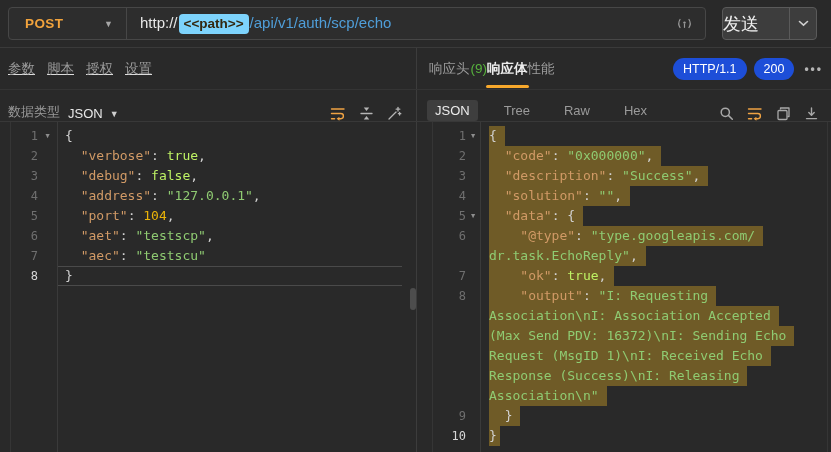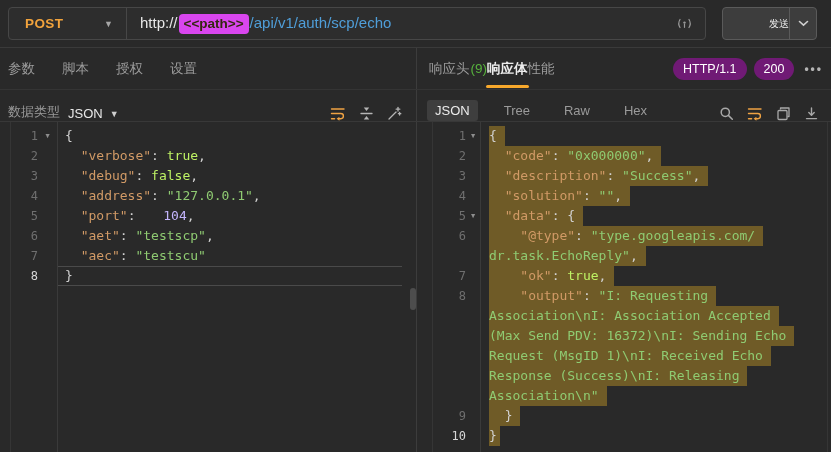"<<path>>" .path-var { background: #d946ef -> #7dd3fc }
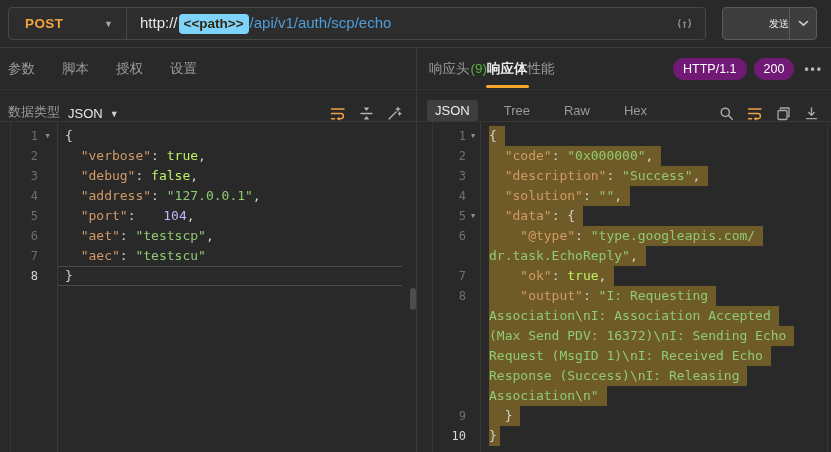"发送" .send-label { font-size: 10px -> 18px; text-align: right -> left }
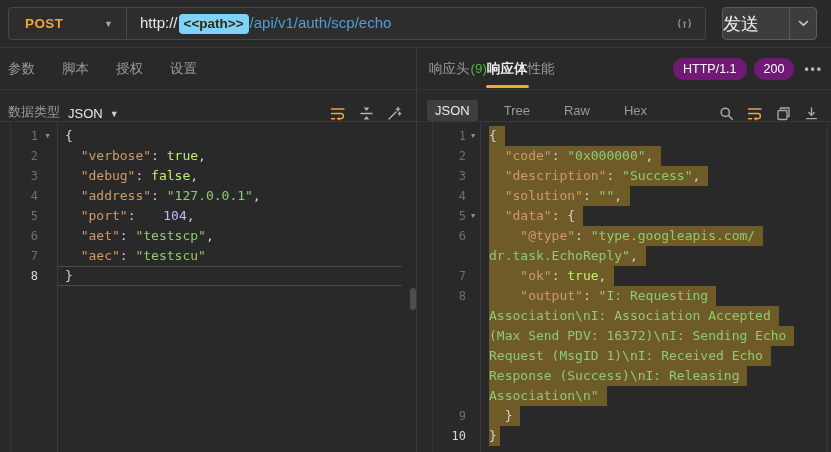"参数" #req-tabs { gap: 27px -> 12px; text-decoration: none -> underline }
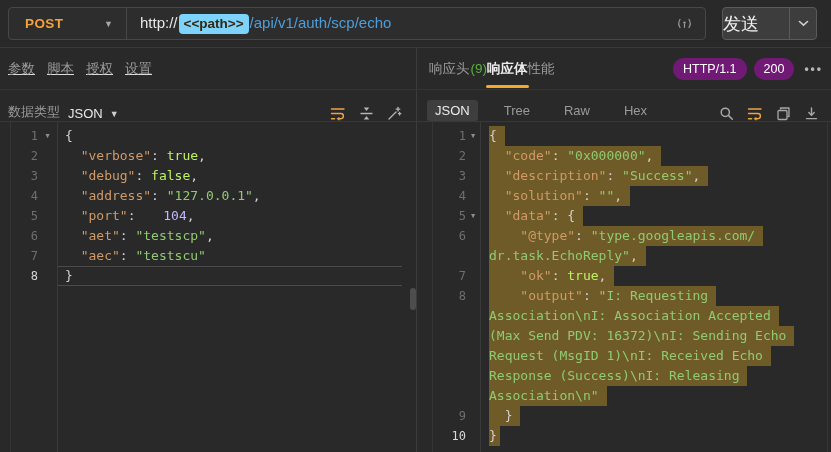"HTTP/1.1" .pill { background: #701a75 -> #1d4ed8 }
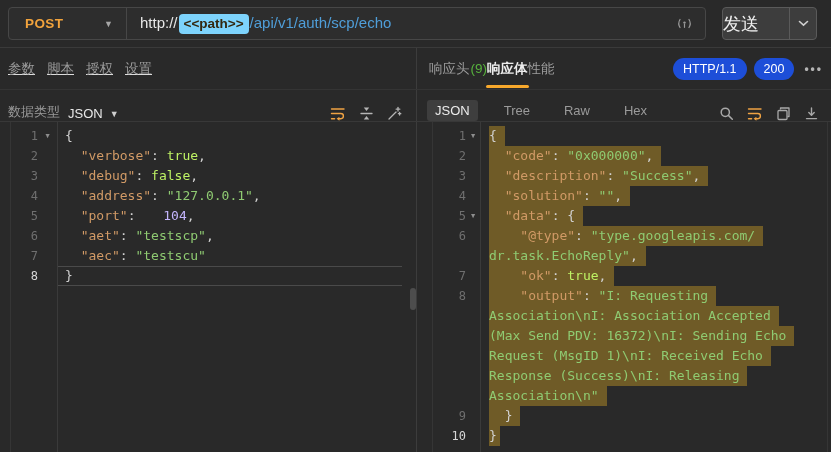"104" .tk-num { color: #c4b5fd -> #eab308; margin-left: 20px -> none }
